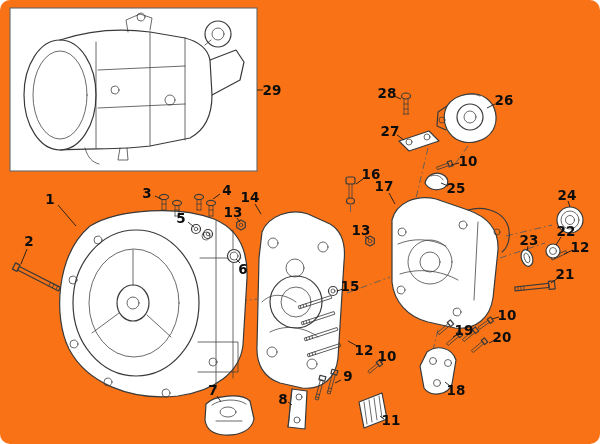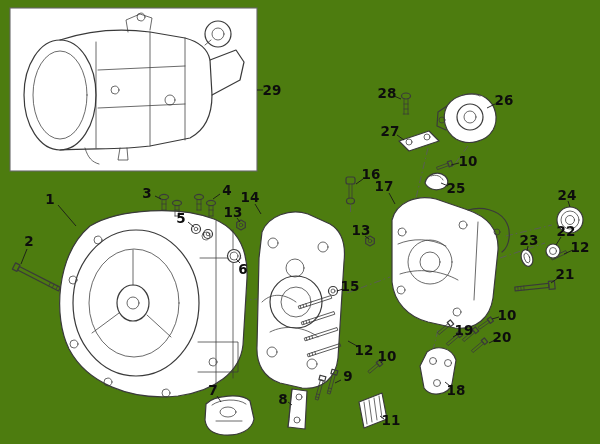"29" #stage { background: #4d7c0f -> #f97316; border-radius: none -> 10px }
